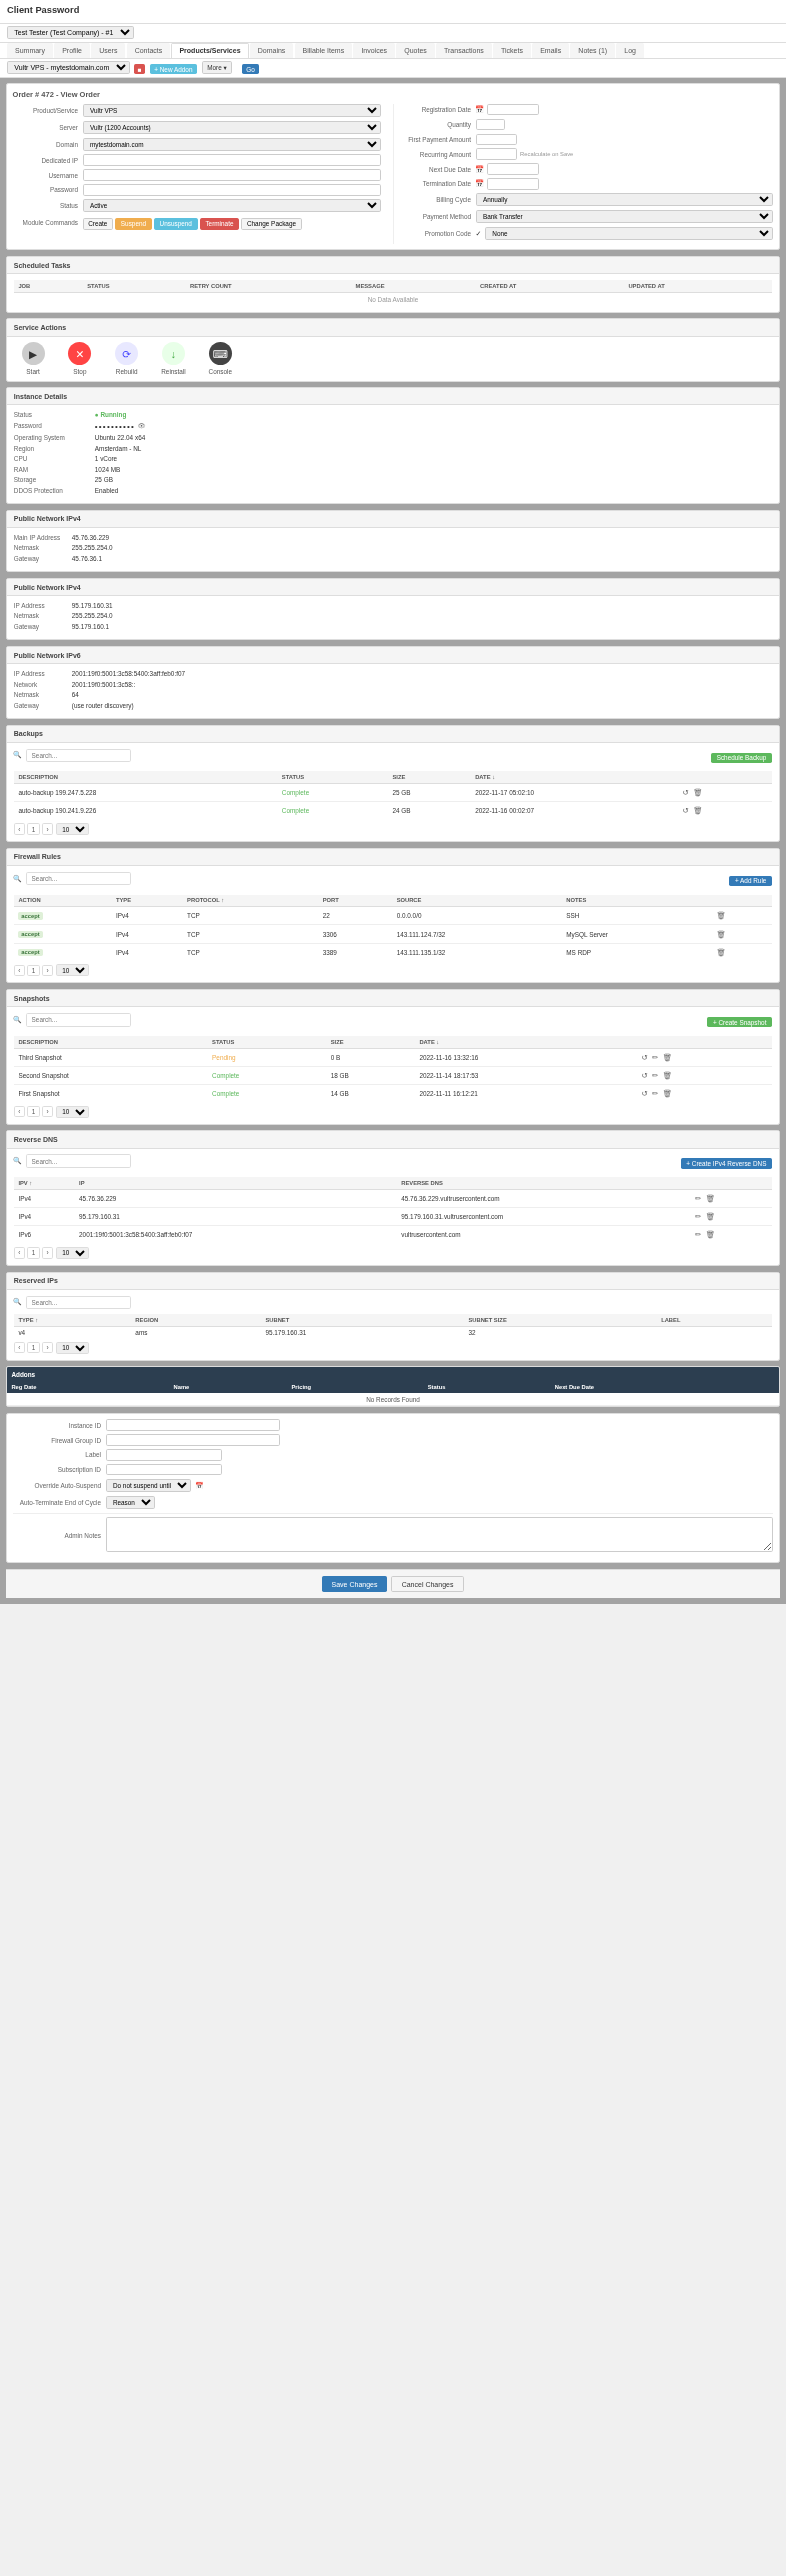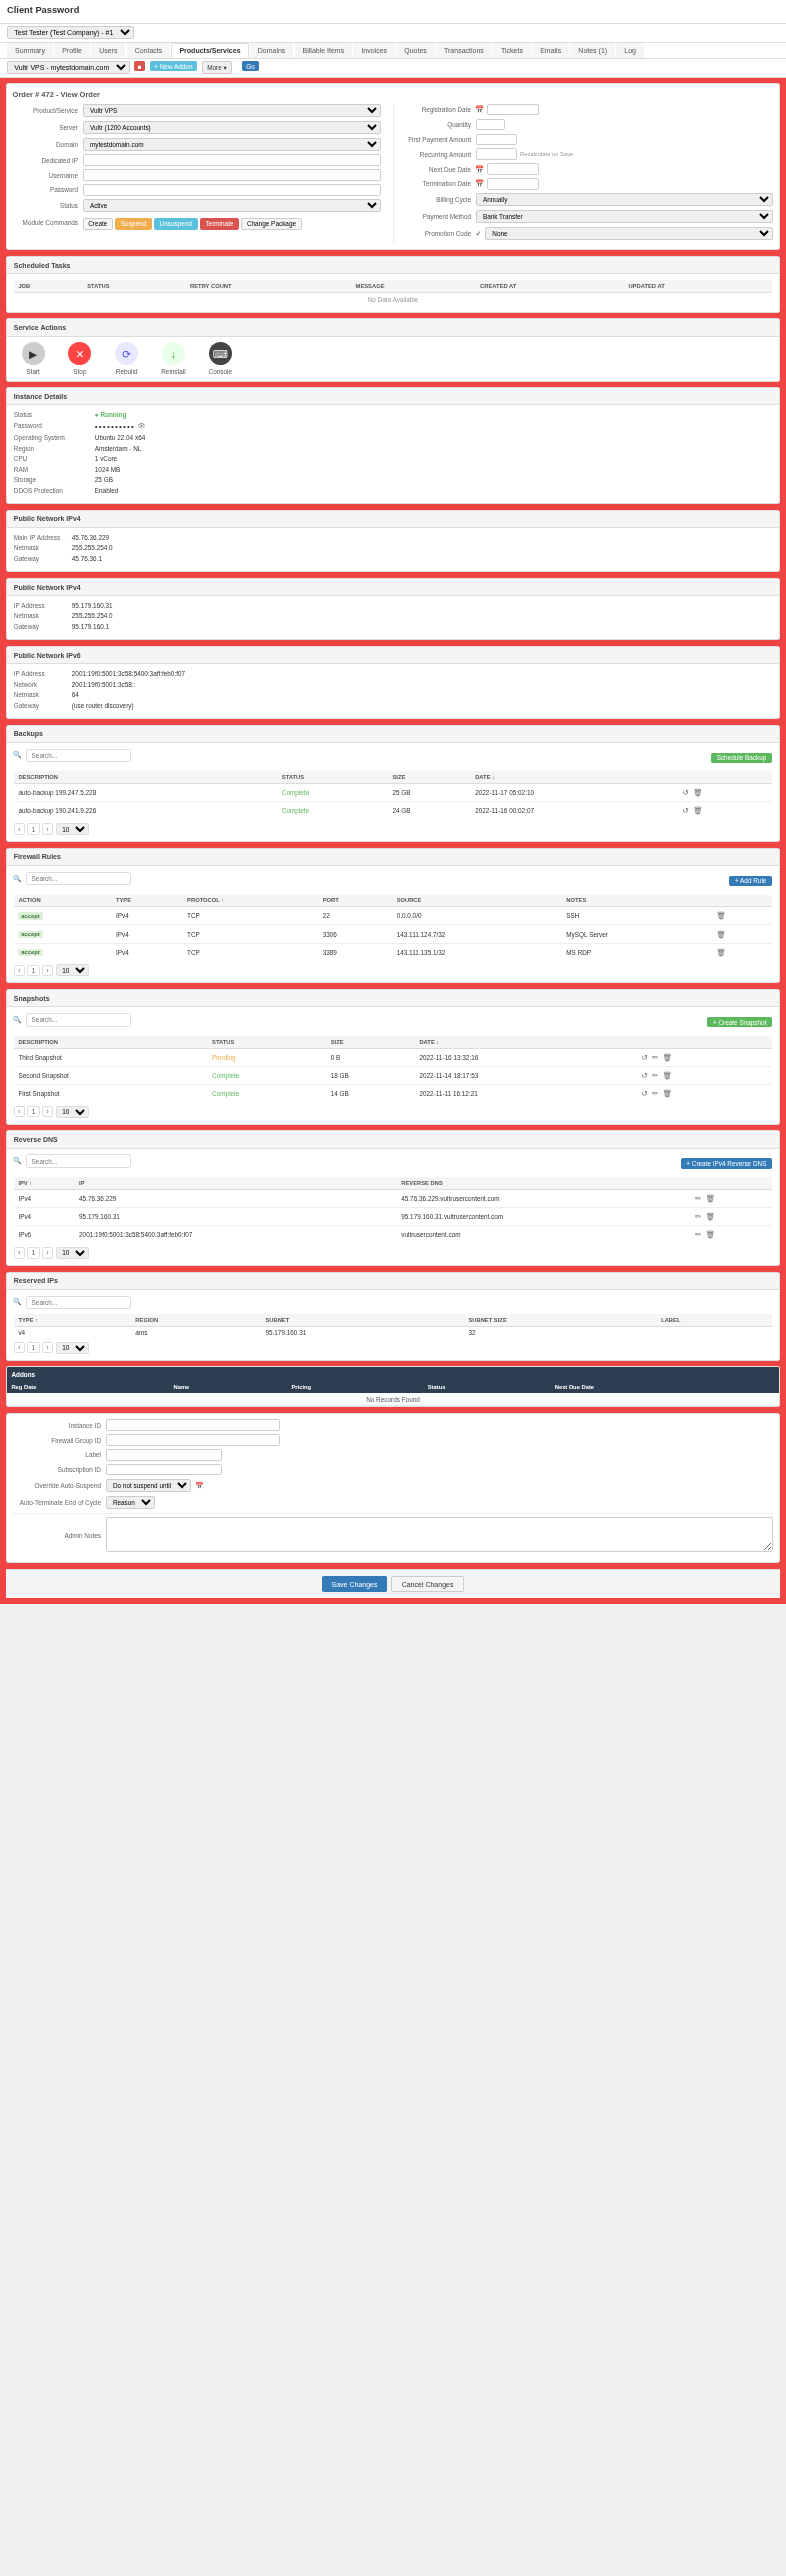"Vultr VPS - mytestdomain.com" .domain-bar { align-items: flex-start -> flex-end }
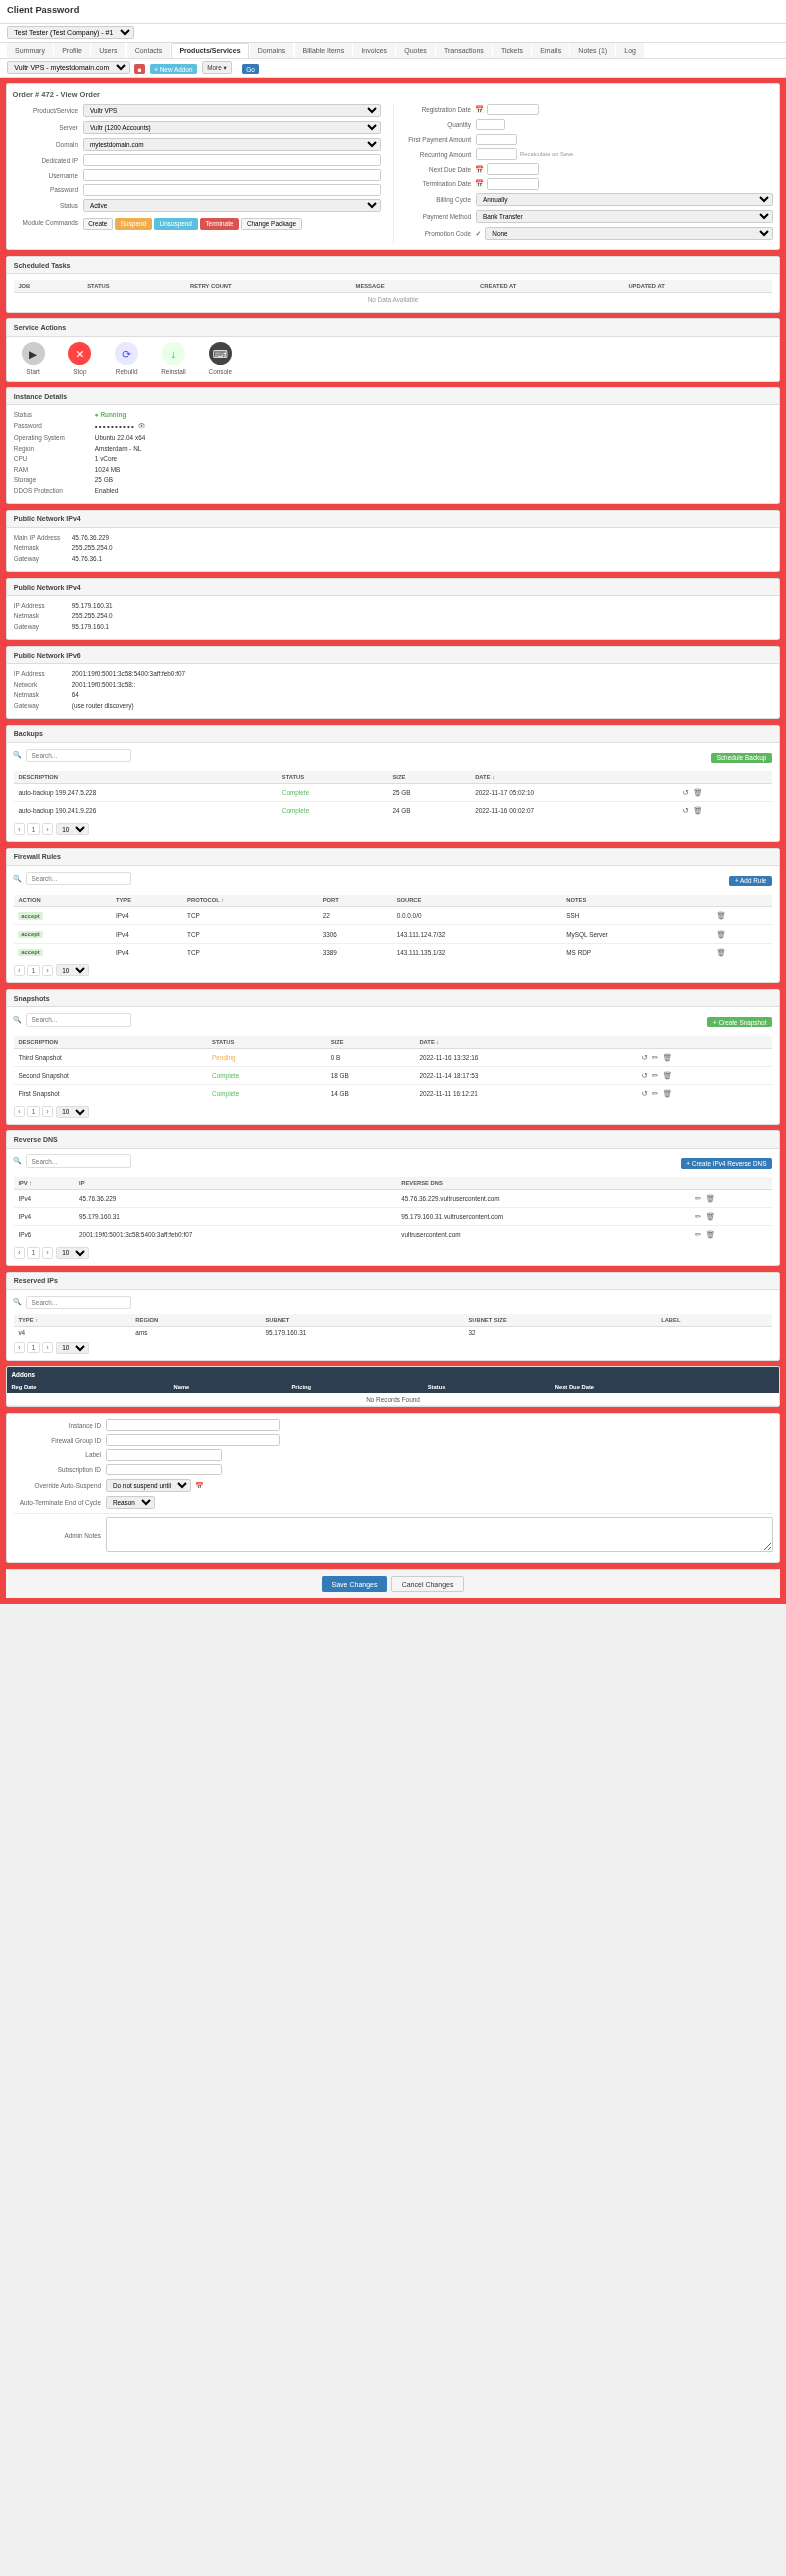"Order # 472 - View" .main-content { background: #ef4444 -> #a3a3a3 }
